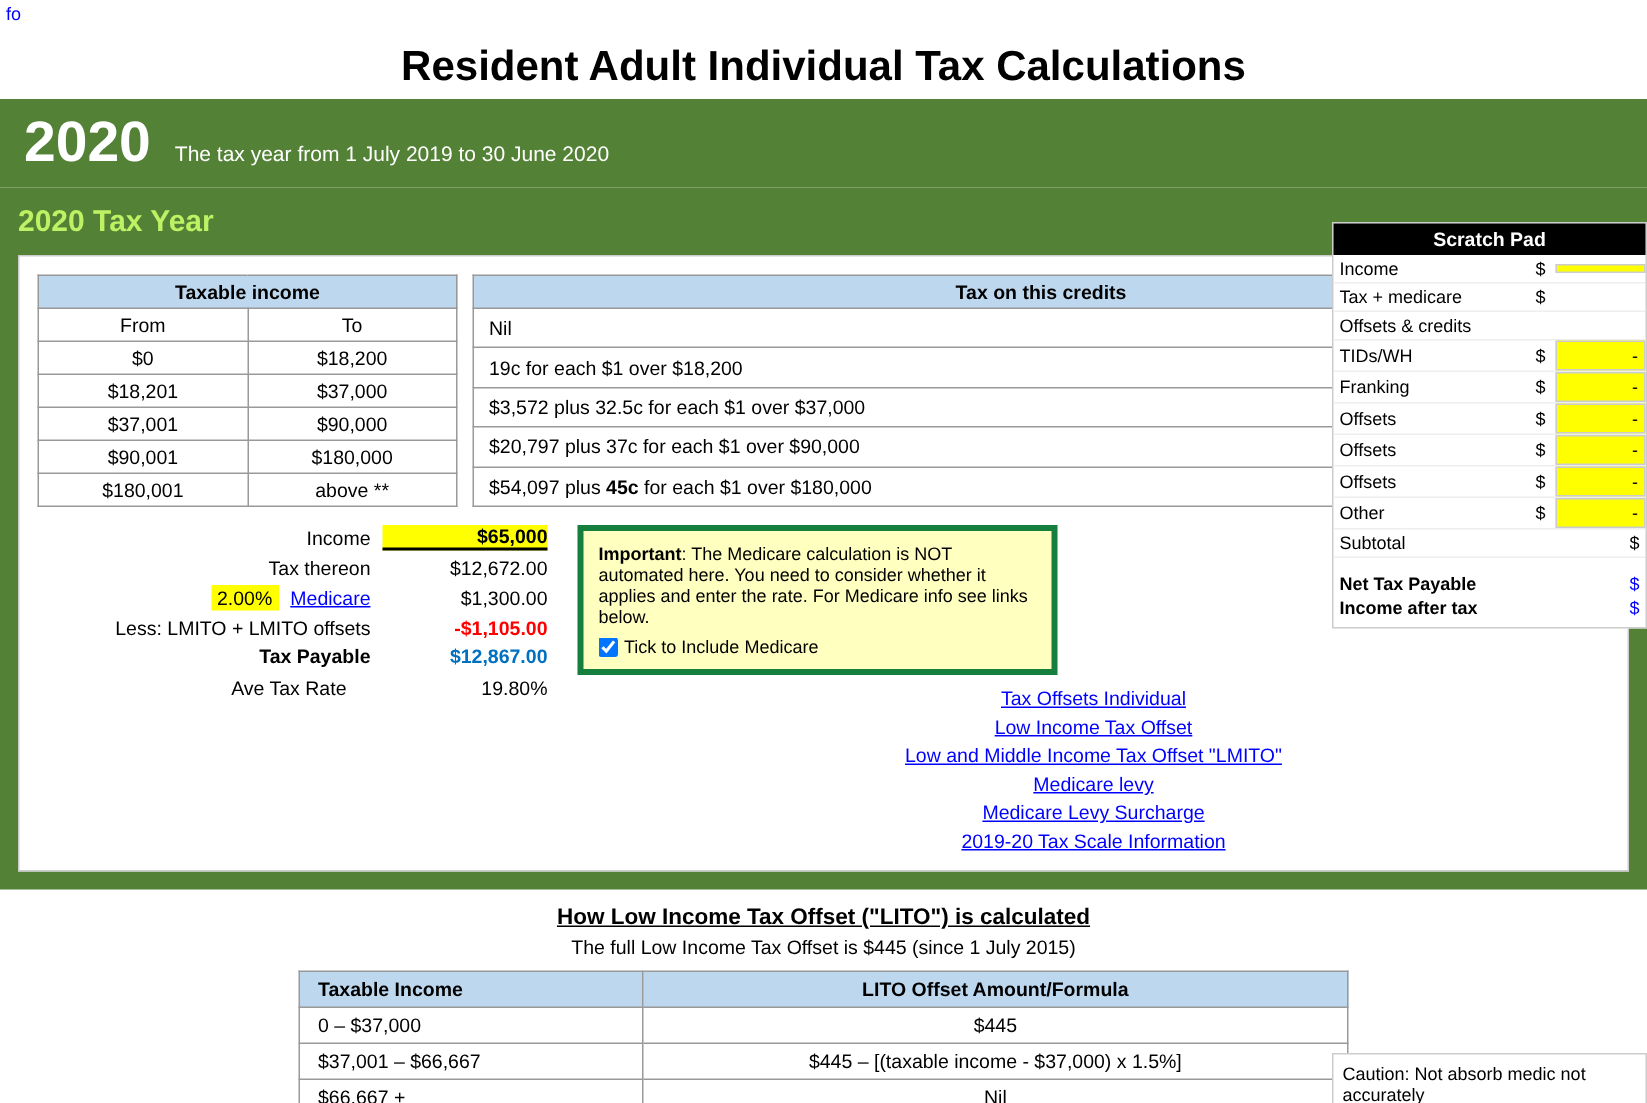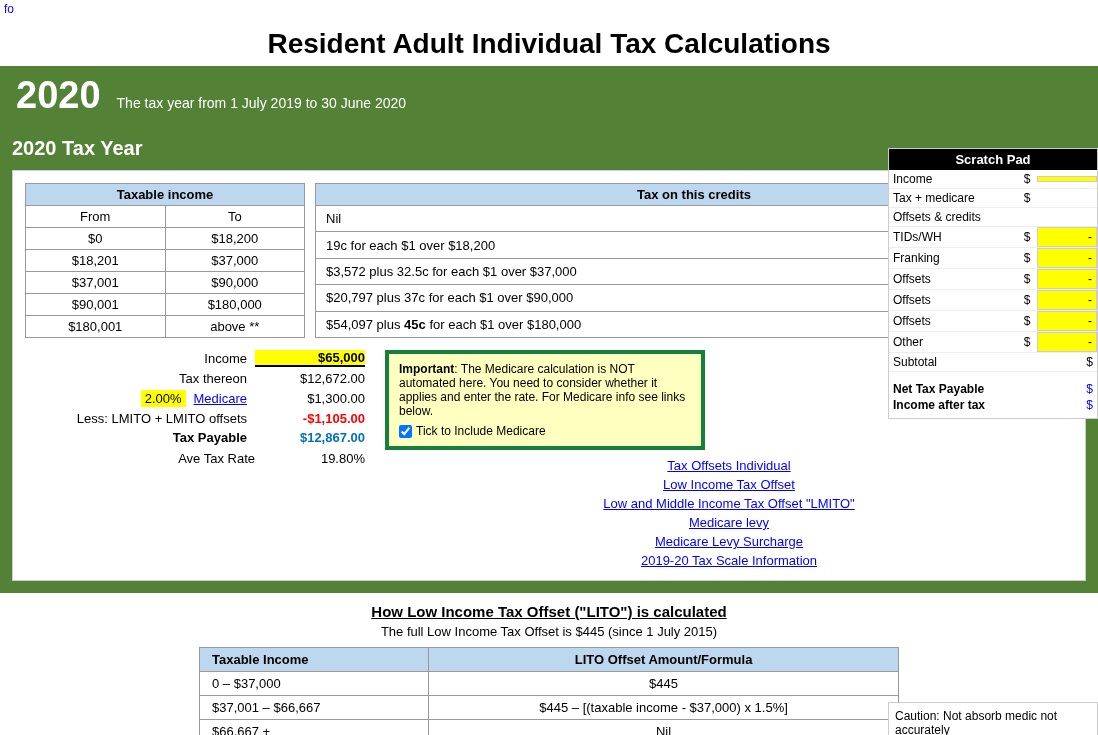"2020 Tax Year" .tax-year-title { color: #ffffff -> #bef264 }
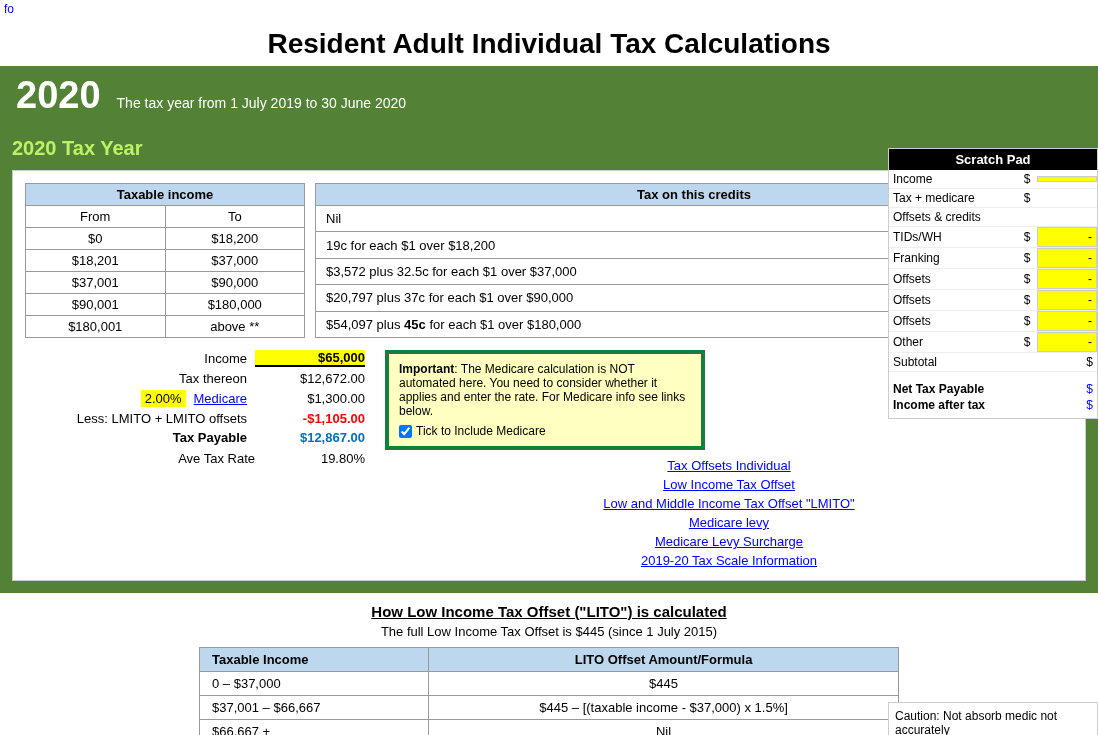"Ave Tax Rate" .ave-row { gap: 0 -> 24px }
